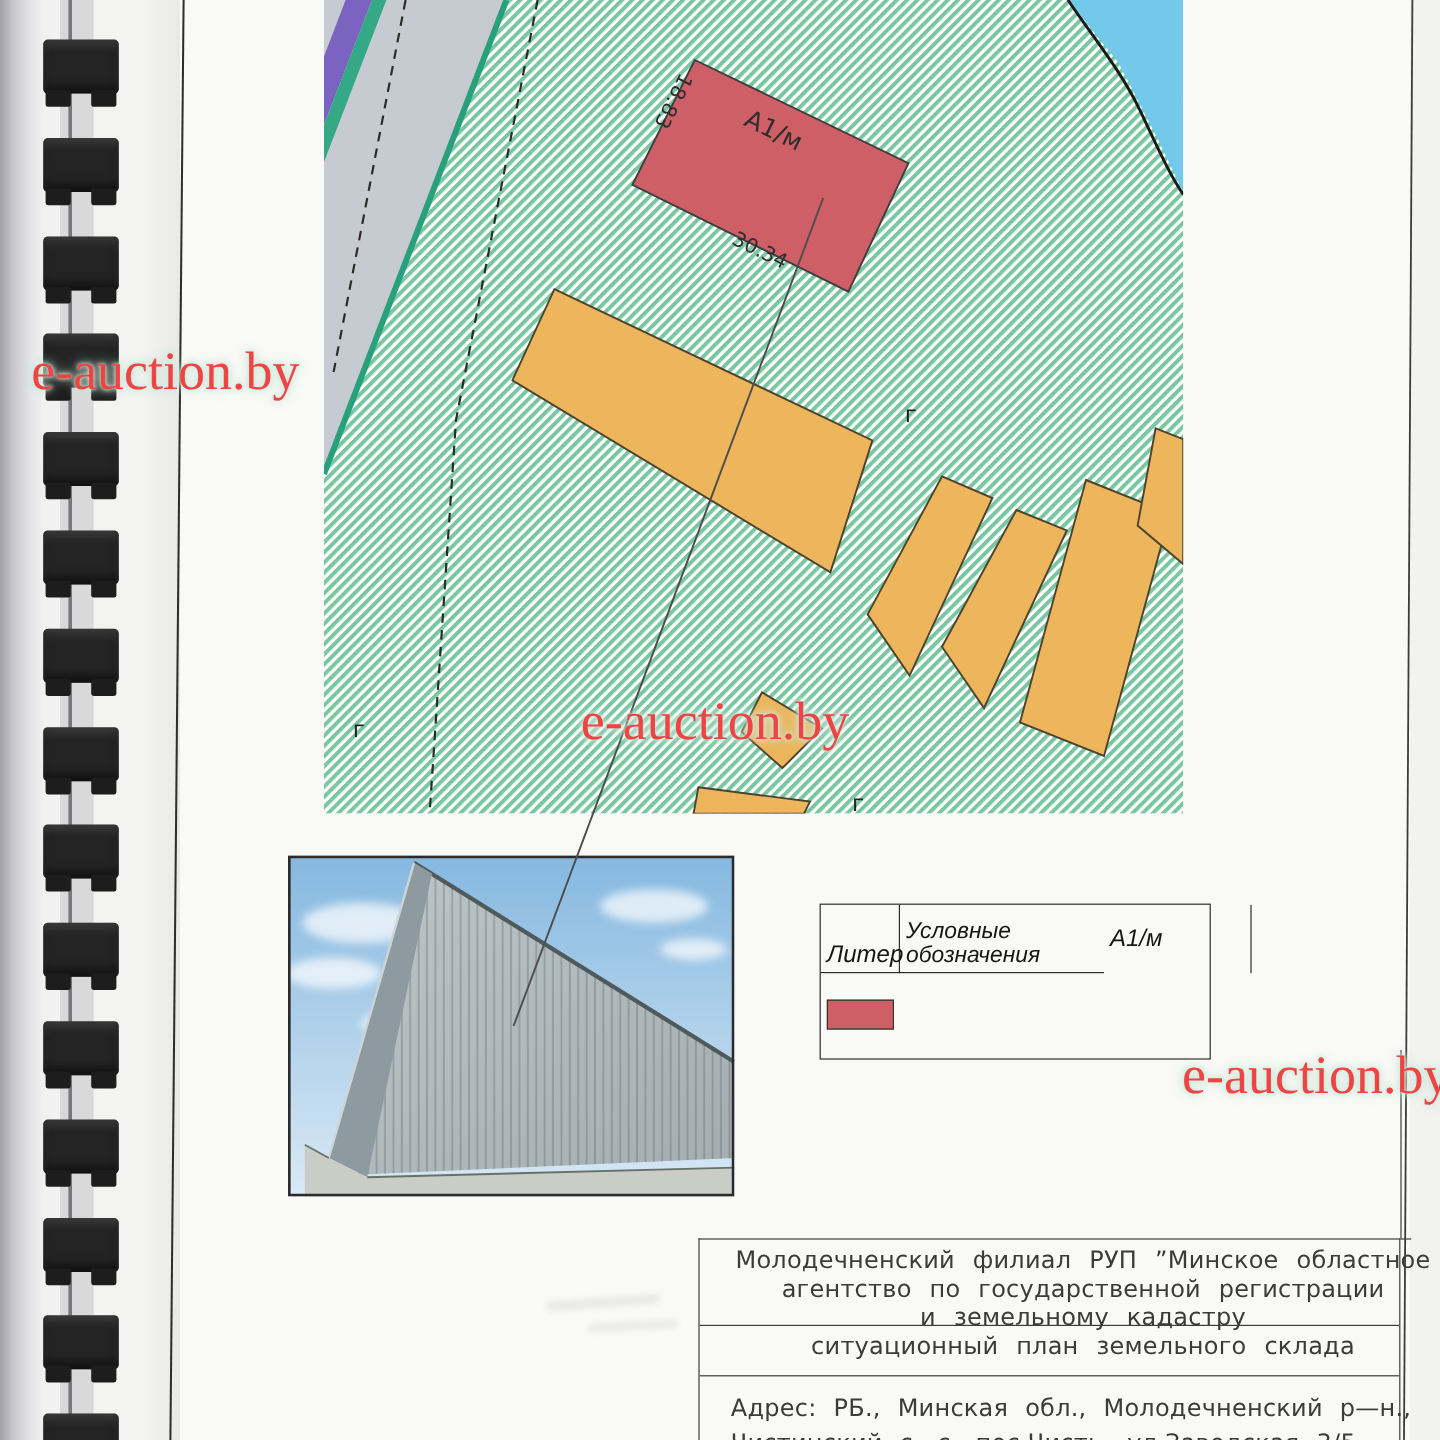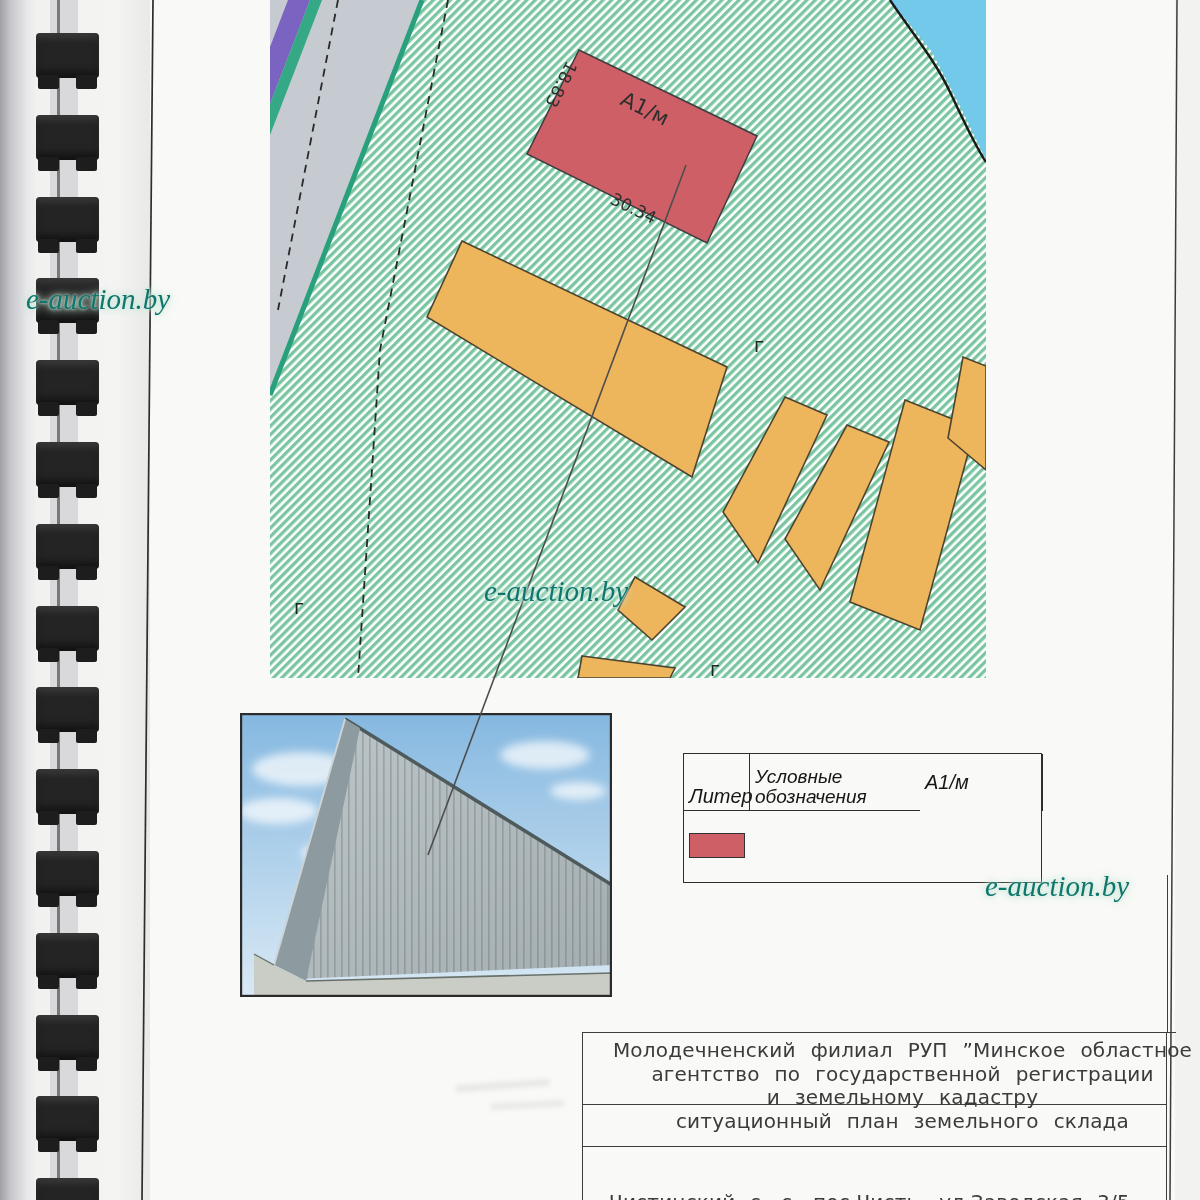"e-auction.by" .wm { color: #0f766e -> #ef4444; font-size: 29px -> 45px; font-style: italic -> none }
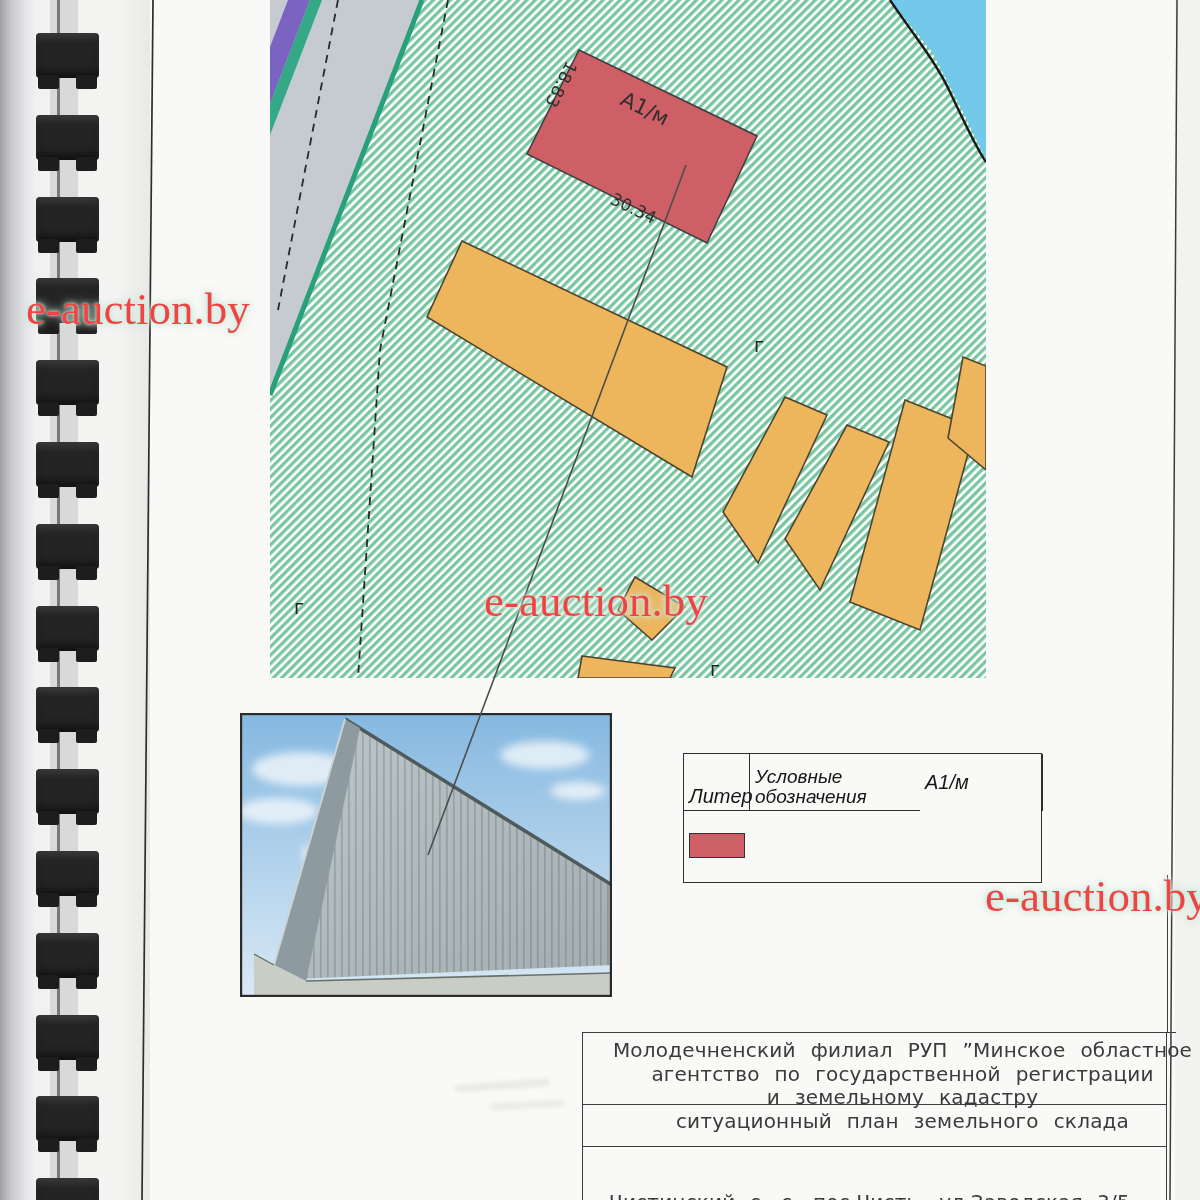"Литер" .legend { width: 359px -> 326px }
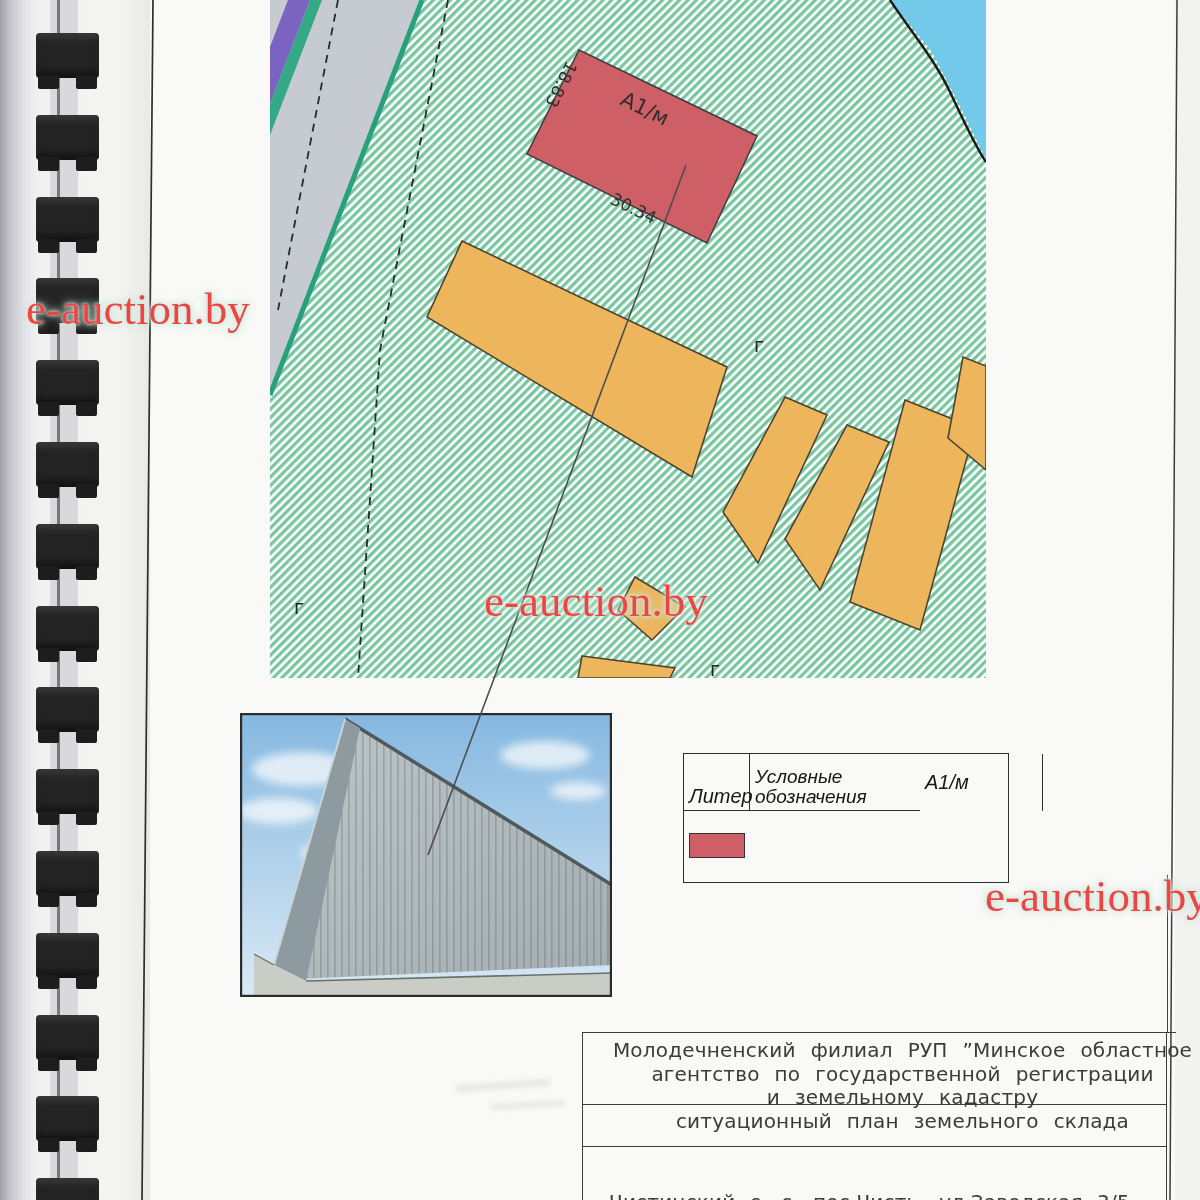"Адрес: РБ., Минская обл., Молодечненский" div.tb-addr { html: none -> <div>Адрес: РБ., Минская обл., Молодечненский р—н.,</div> }
